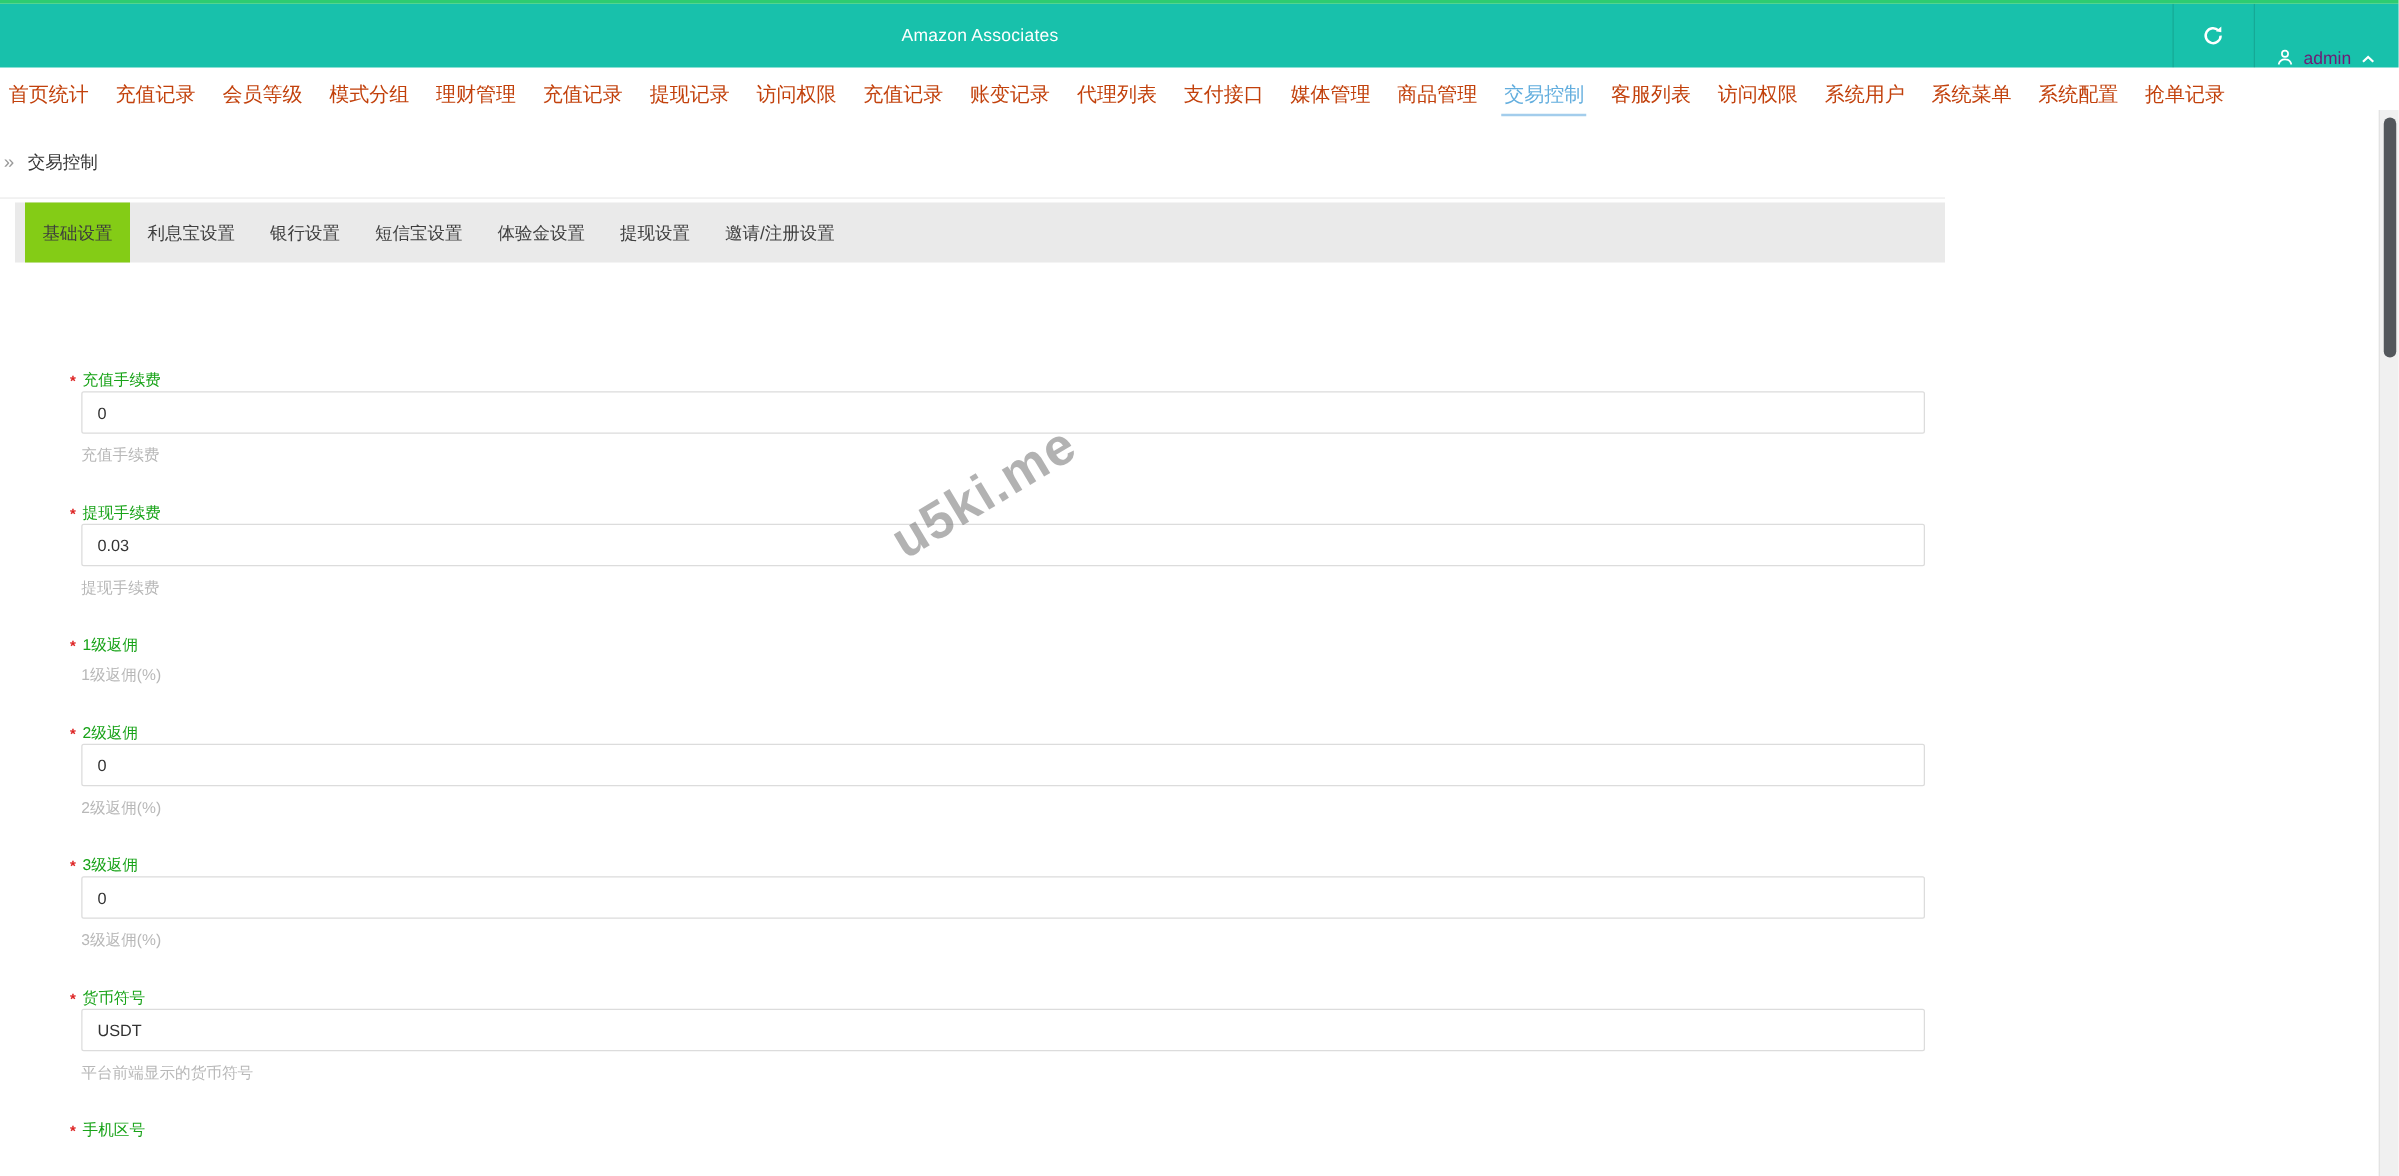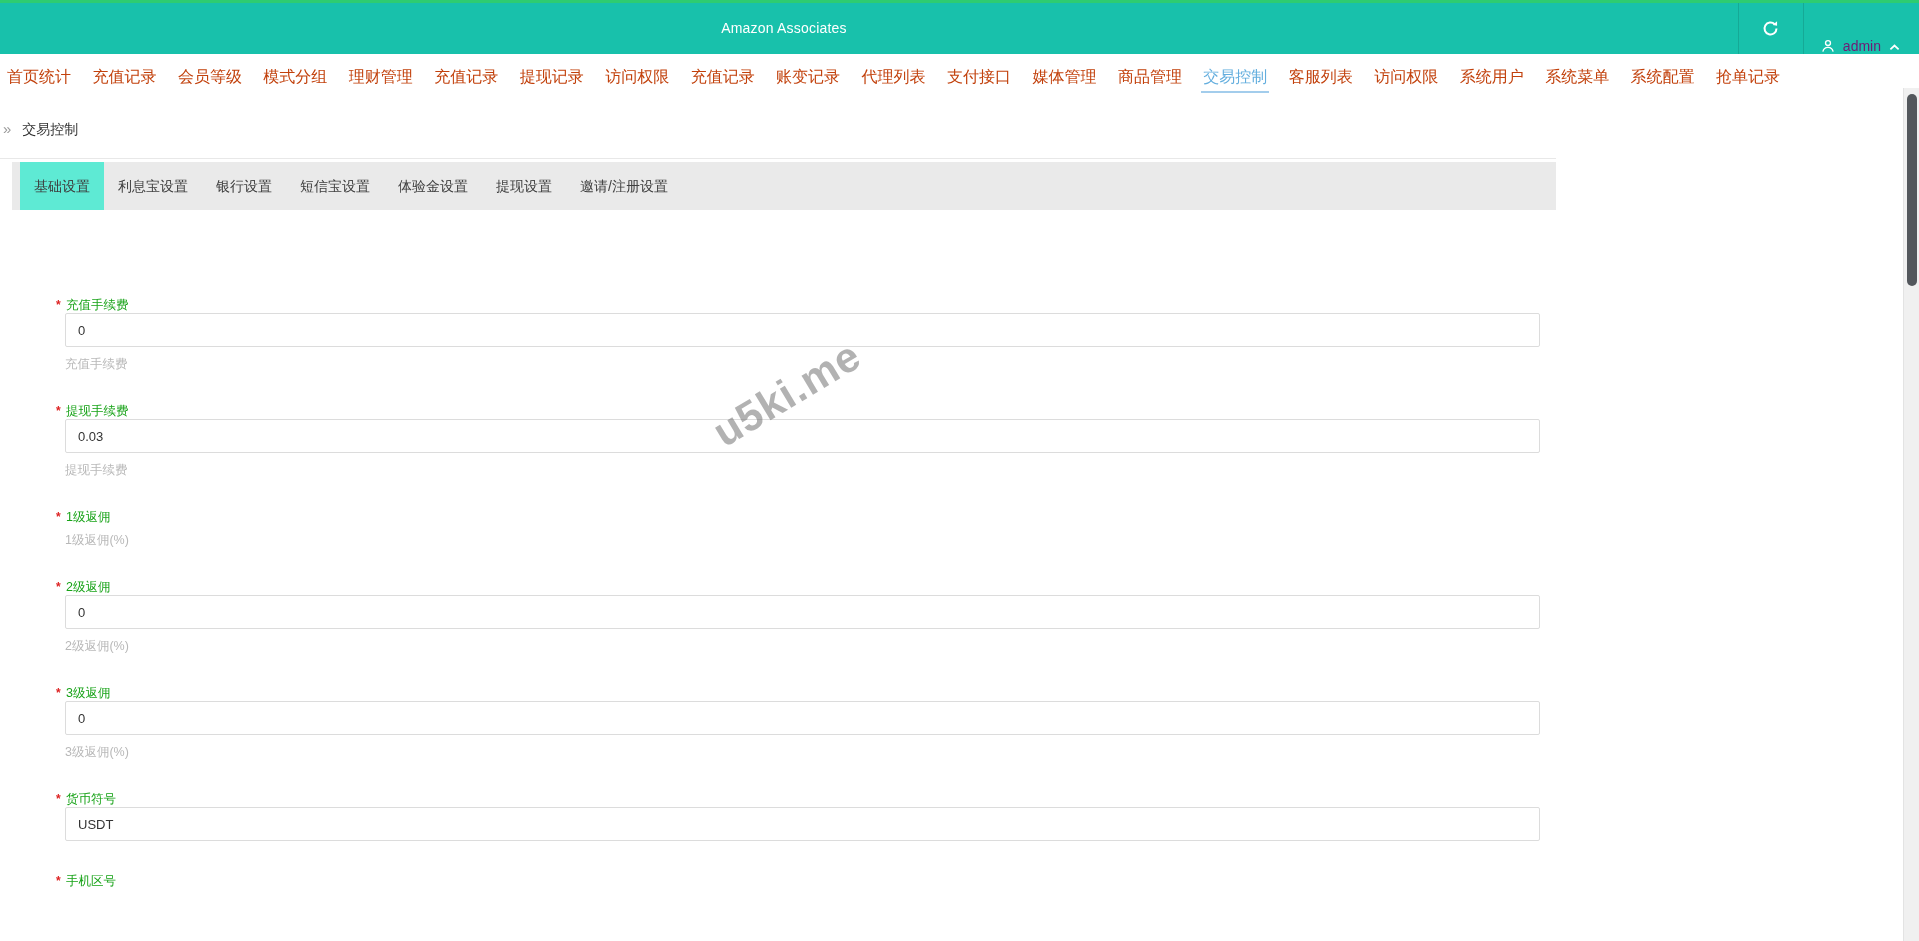"基础设置" .tab.active { background: #5eead4 -> #84cc16 }
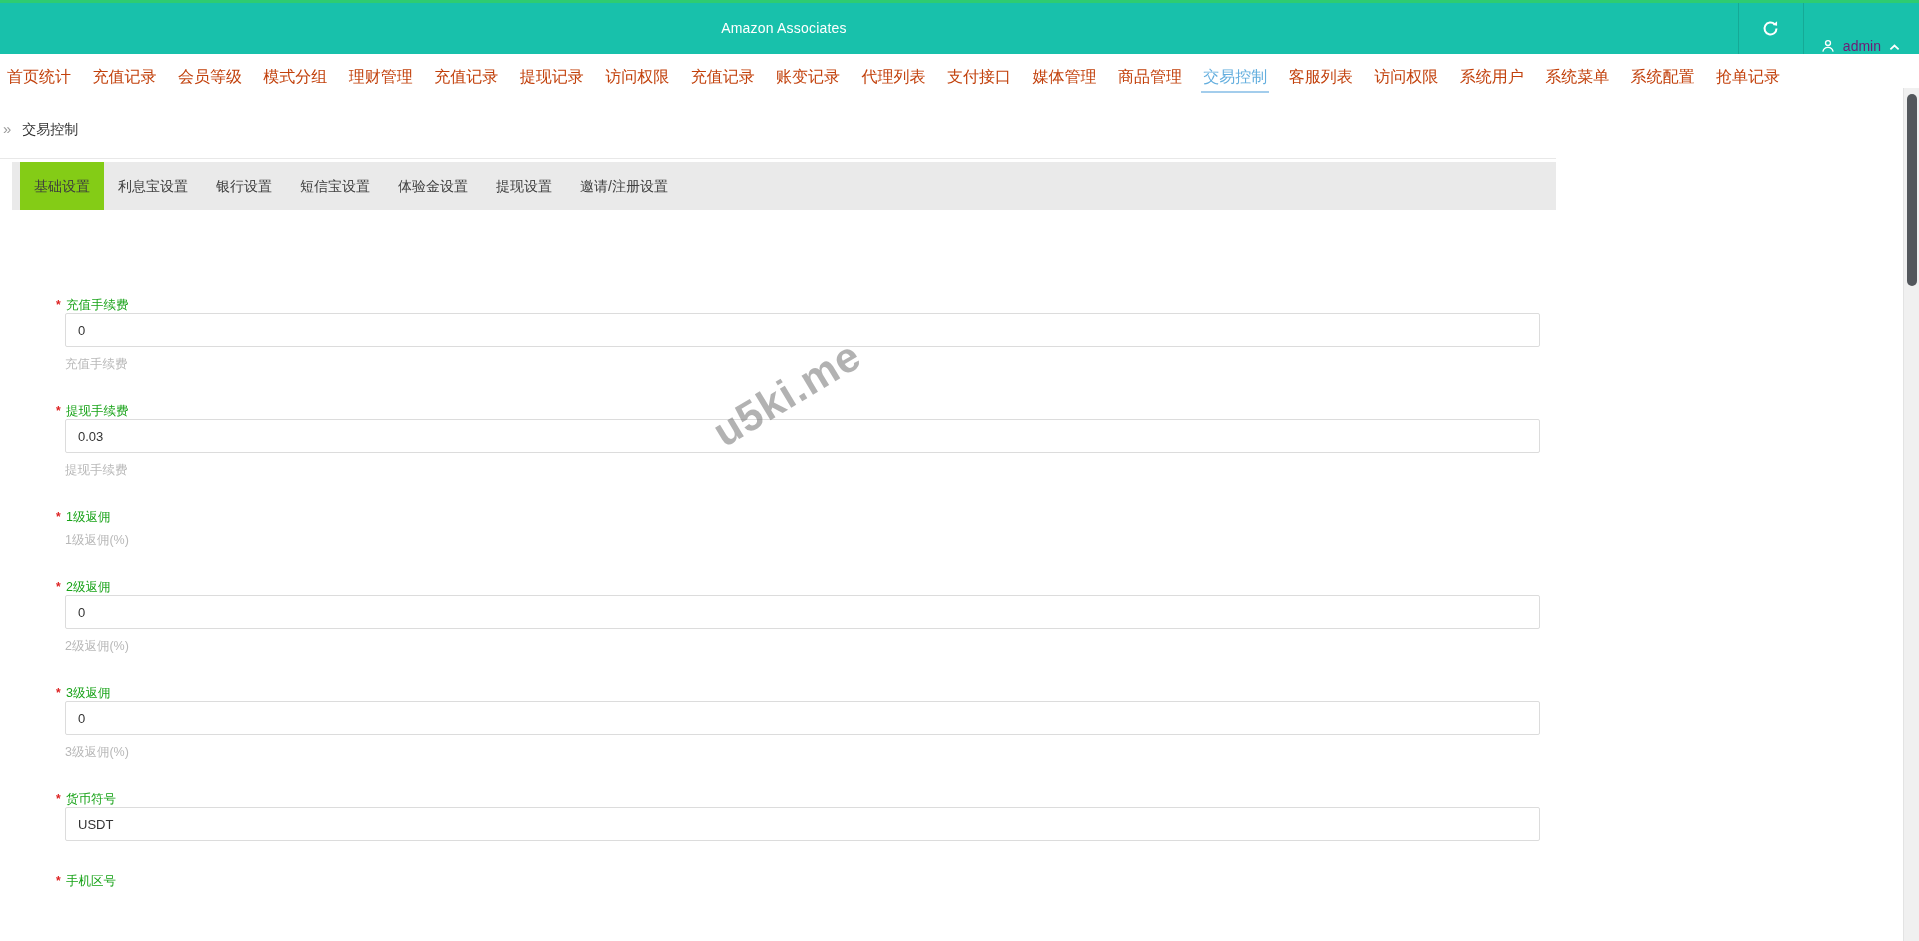"平台前端显示的货币符号" div.field-hint { html: none -> <div>平台前端显示的货币符号</div> }
